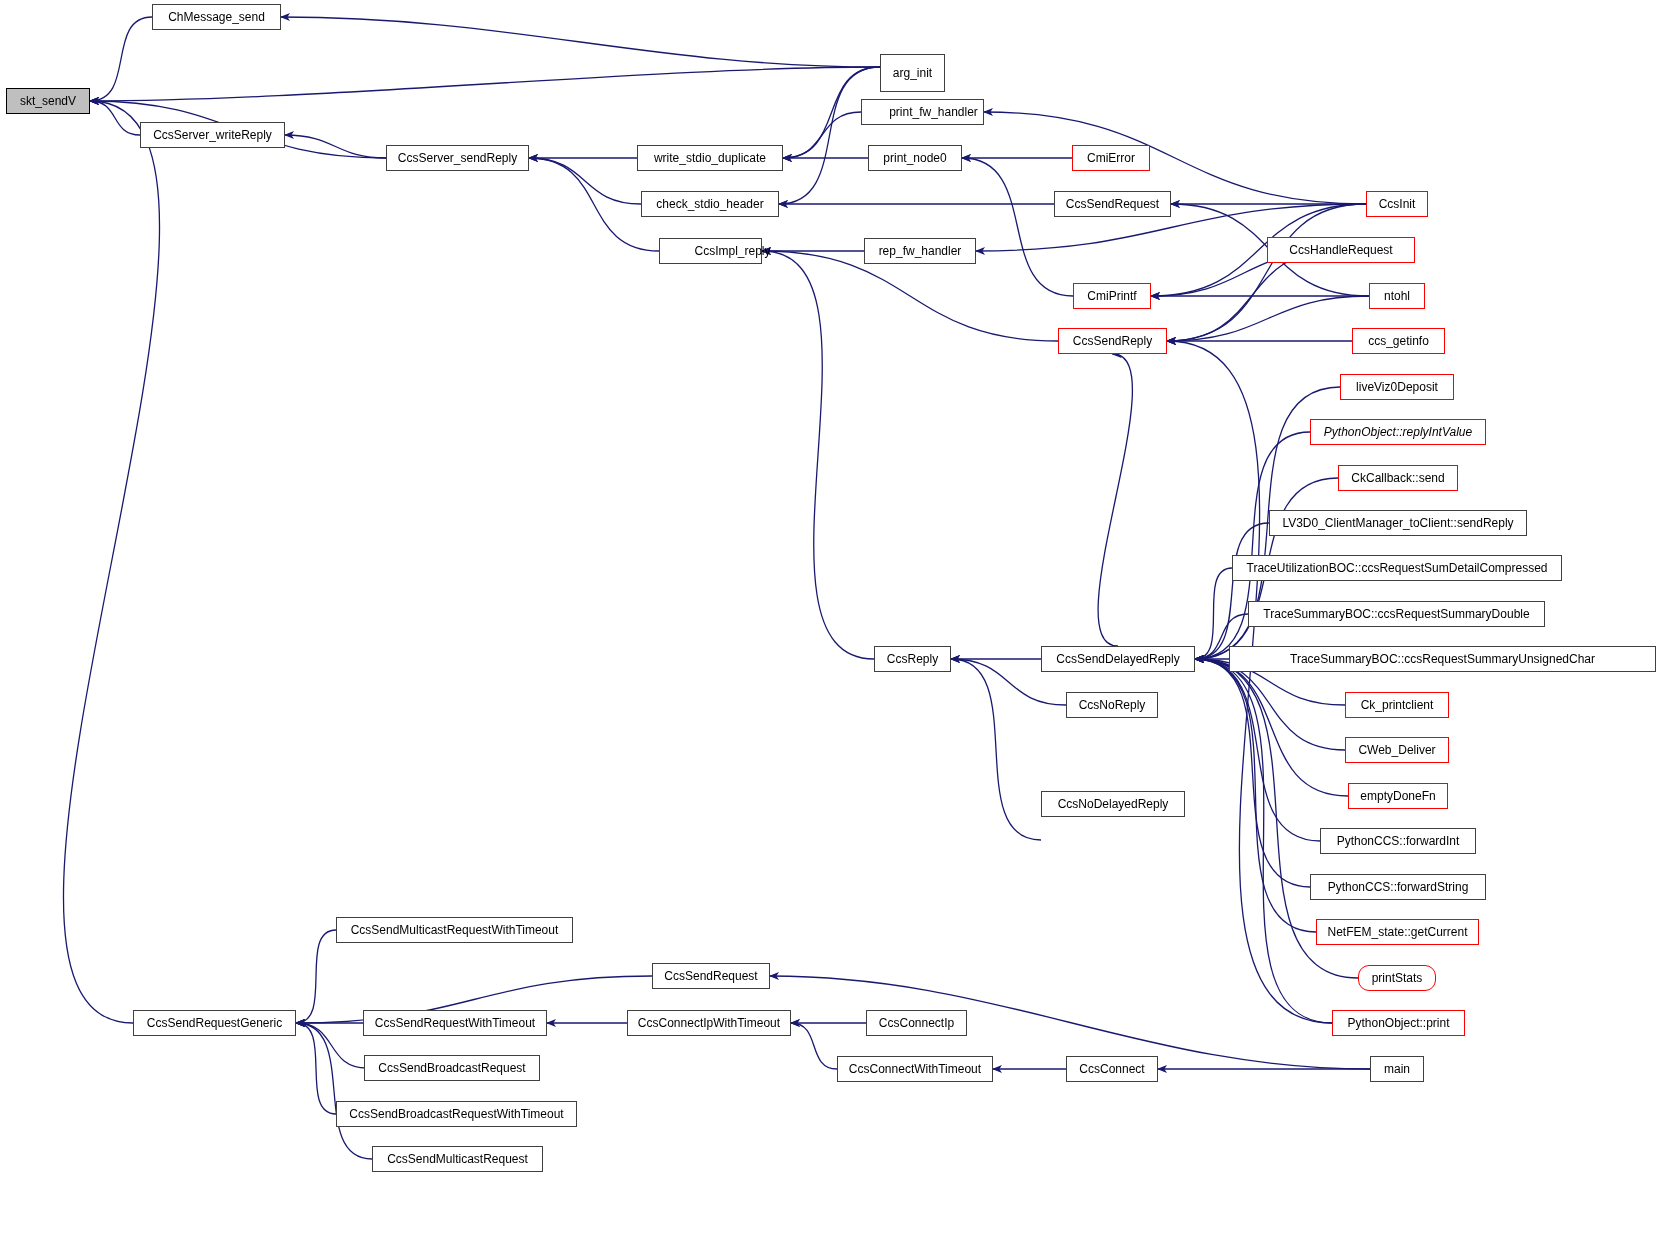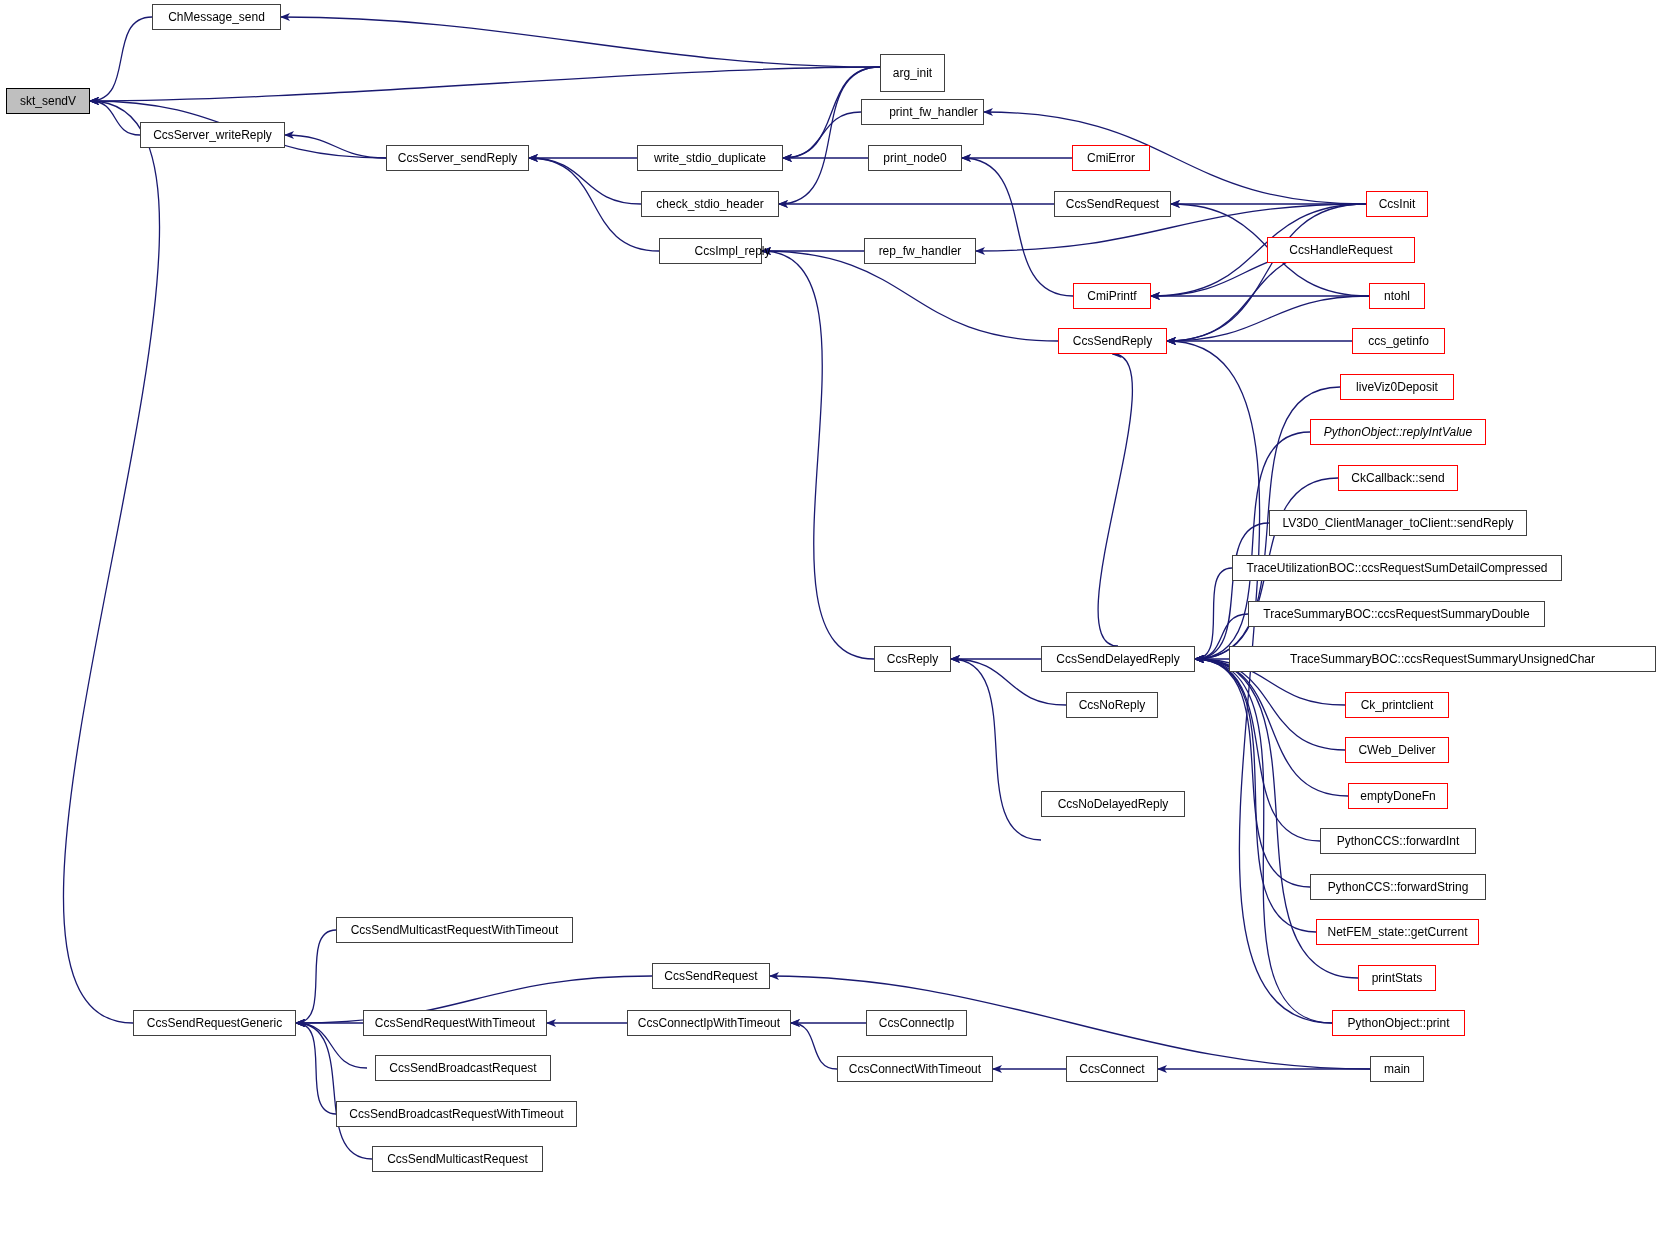"printStats" div.node { border-radius: none -> 11px }
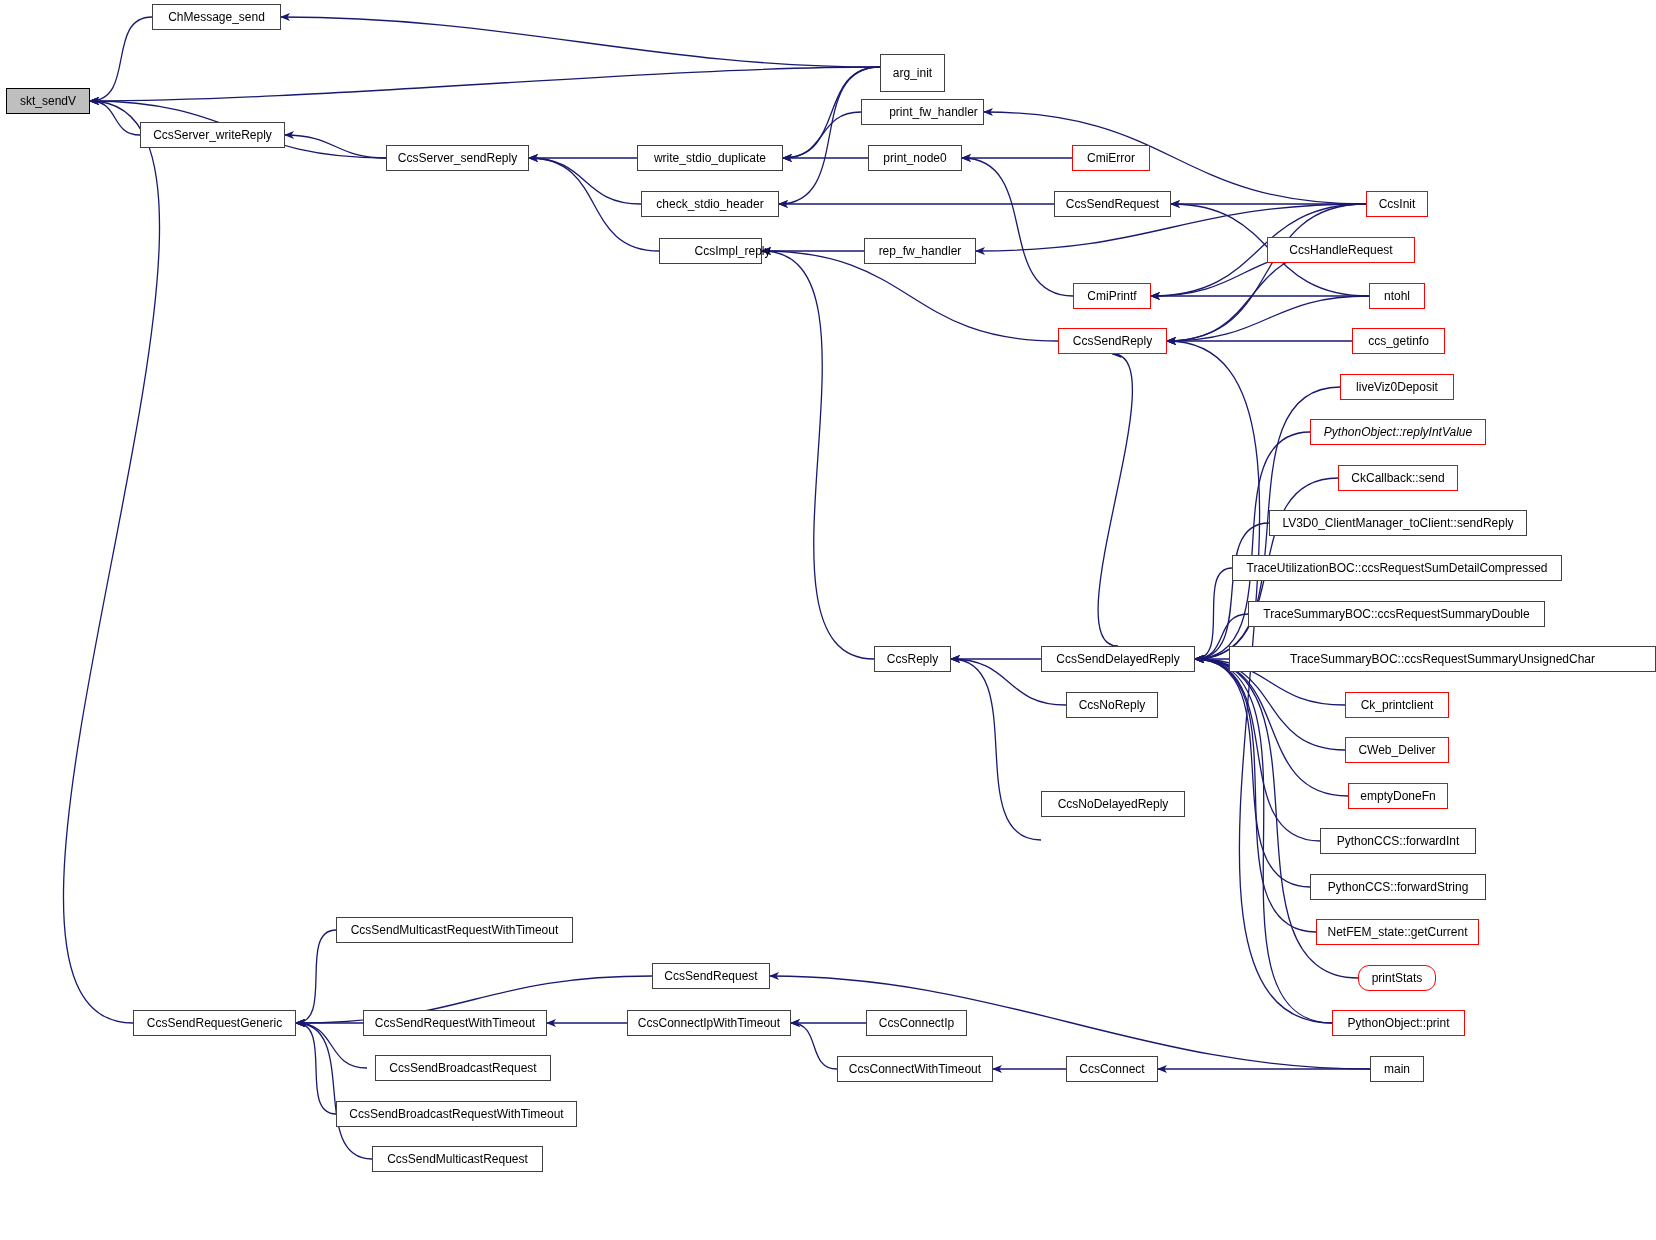"CcsSendBroadcastRequest" div.node { left: 375px -> 364px }
